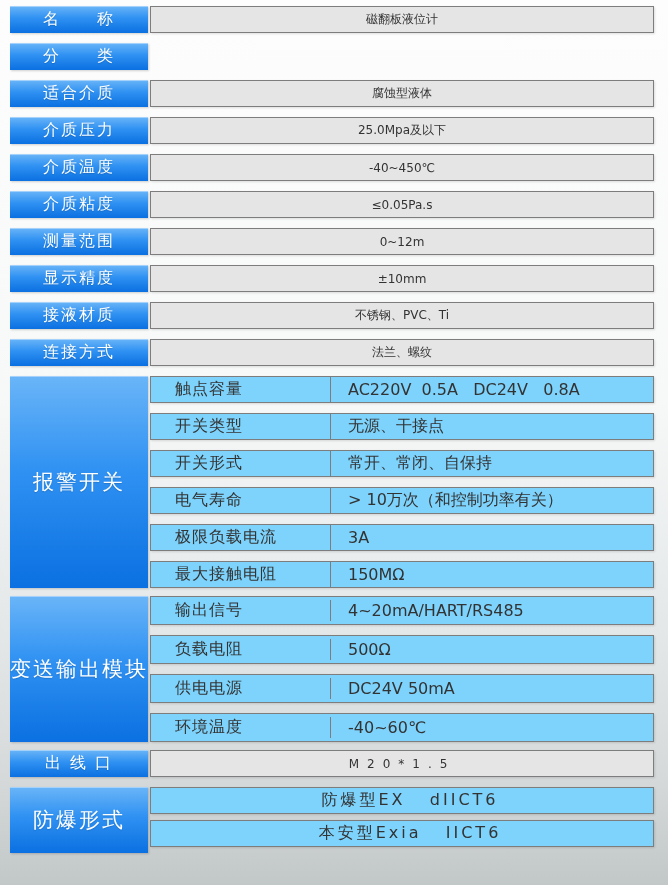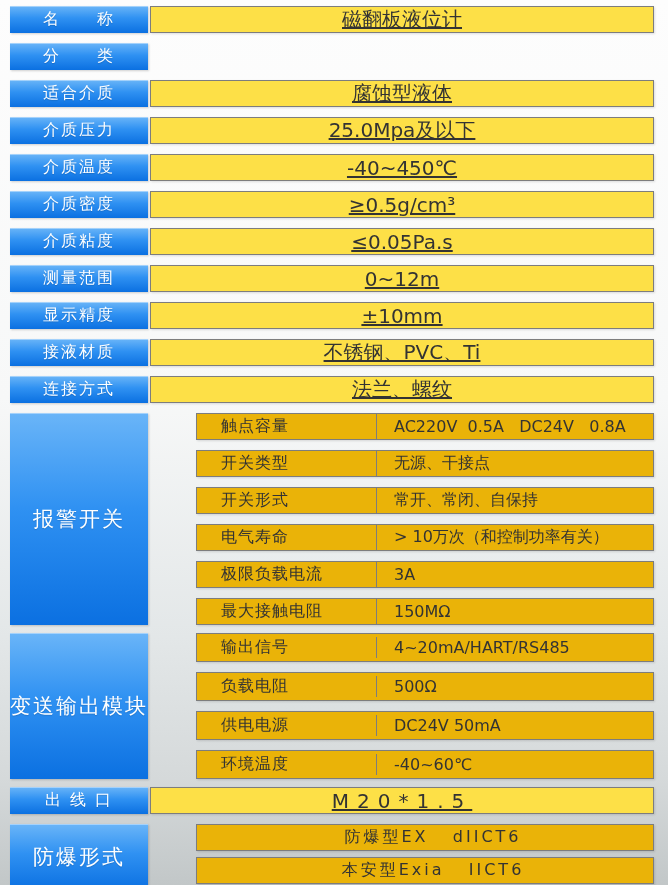"磁翻板液位计" .cell { background: #fde047 -> #e5e5e5; font-size: 20px -> 12px; text-decoration: underline -> none }
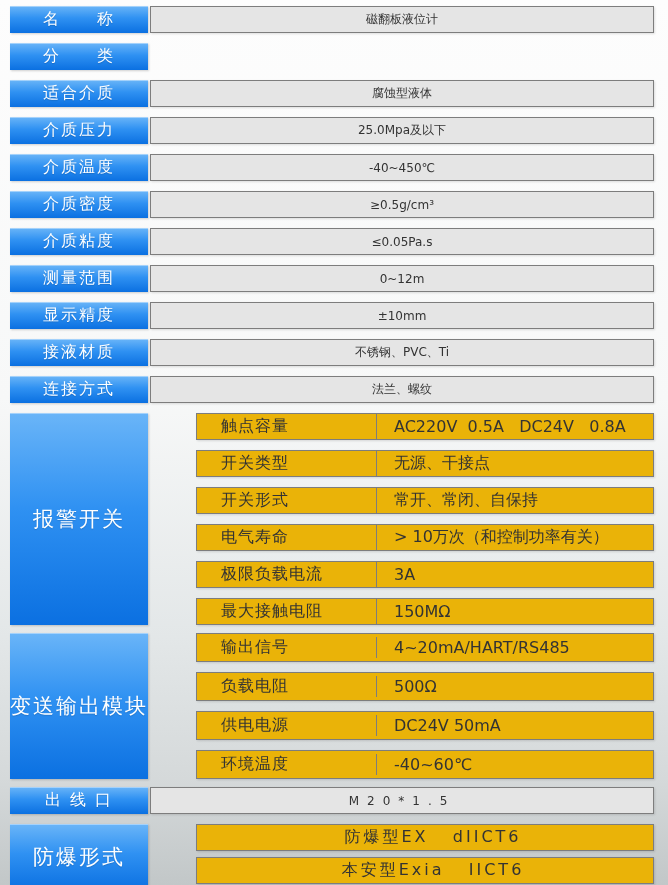"介质密度" div.row { html: <div> <div>介质密度</div> <div>≥0.5g/cm³</div> </div> -> none }
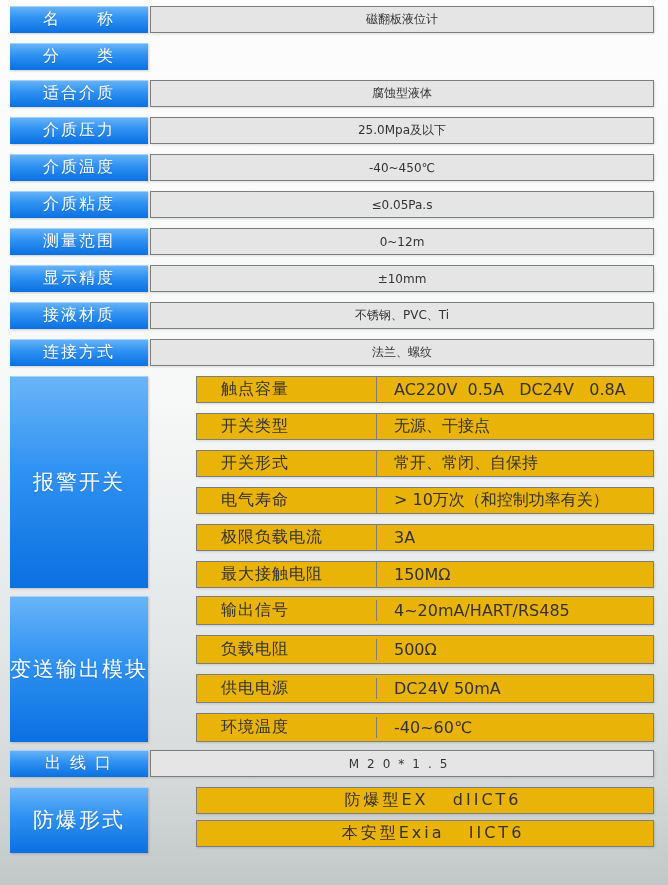"触点容量" .subrow { background: #eab308 -> #7dd3fc; margin-left: 46px -> none }
